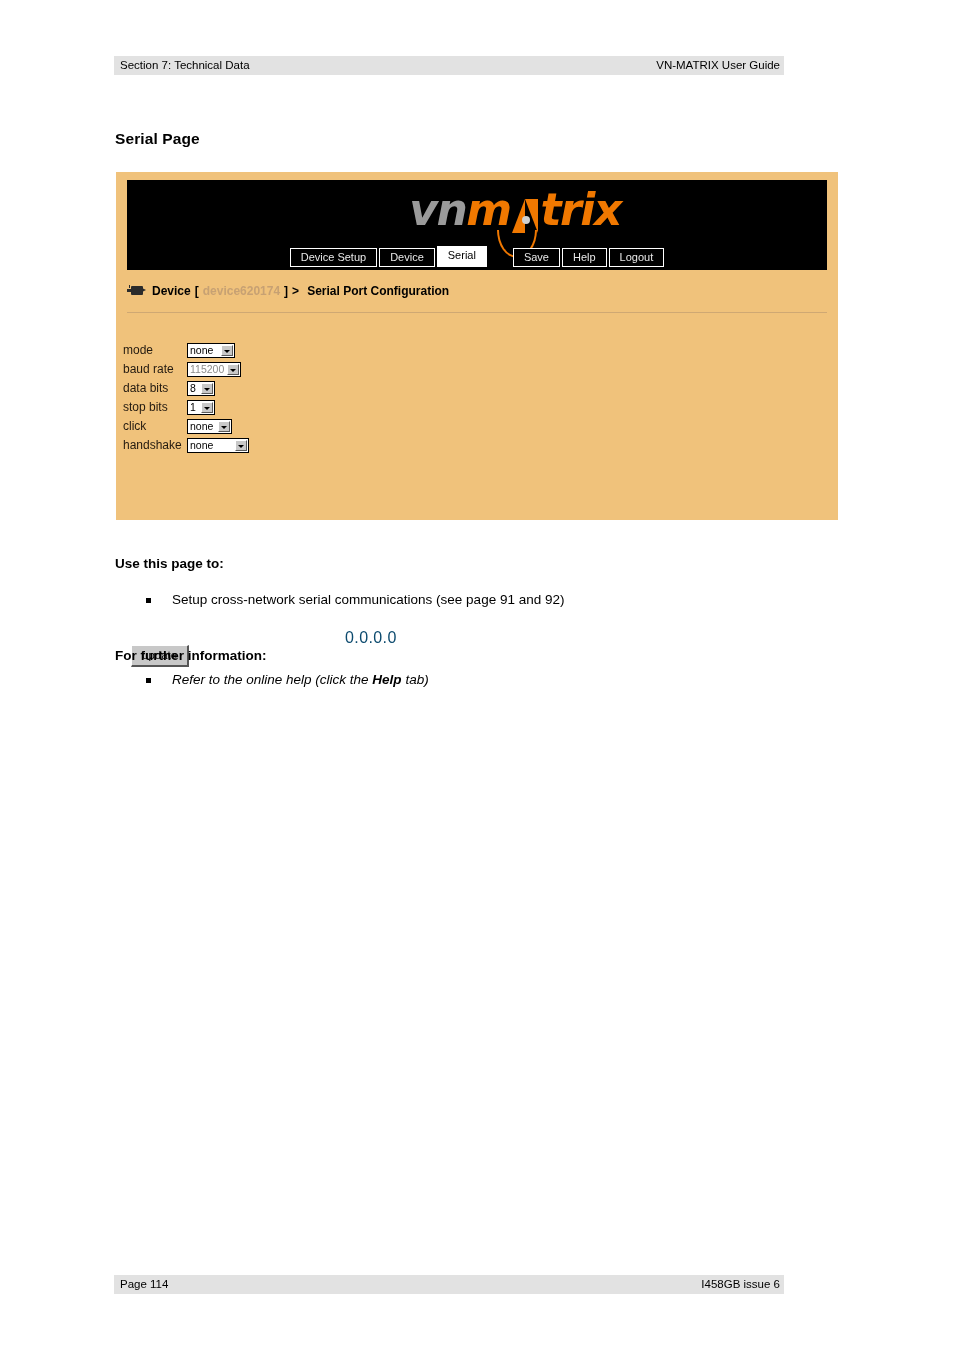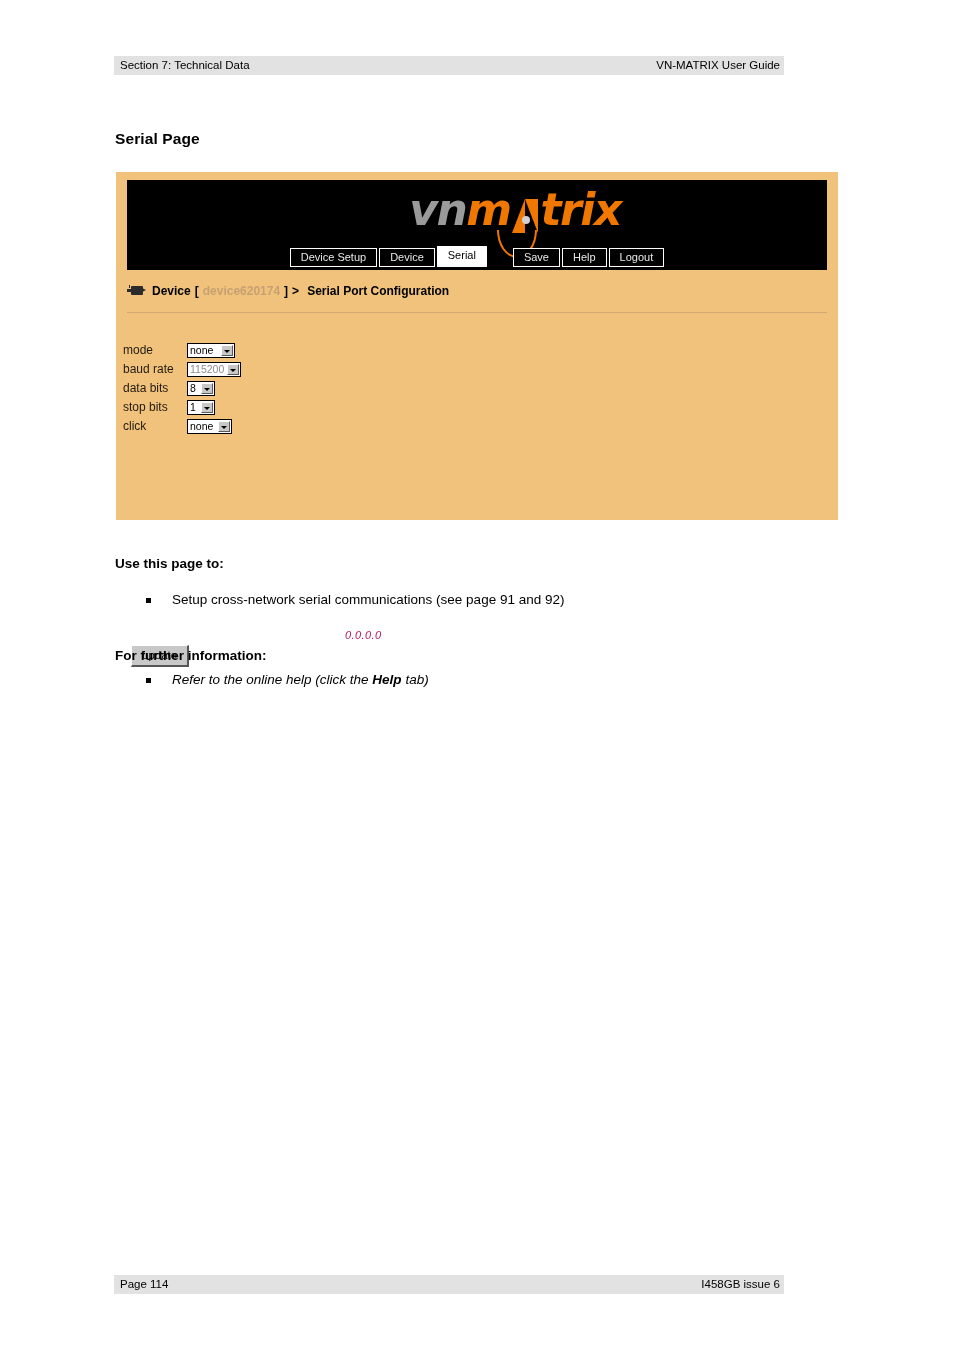"handshake none" div.form-row { html: none -> <div> <span>handshake</span><span><span>none</span><span></span></span> </div> }
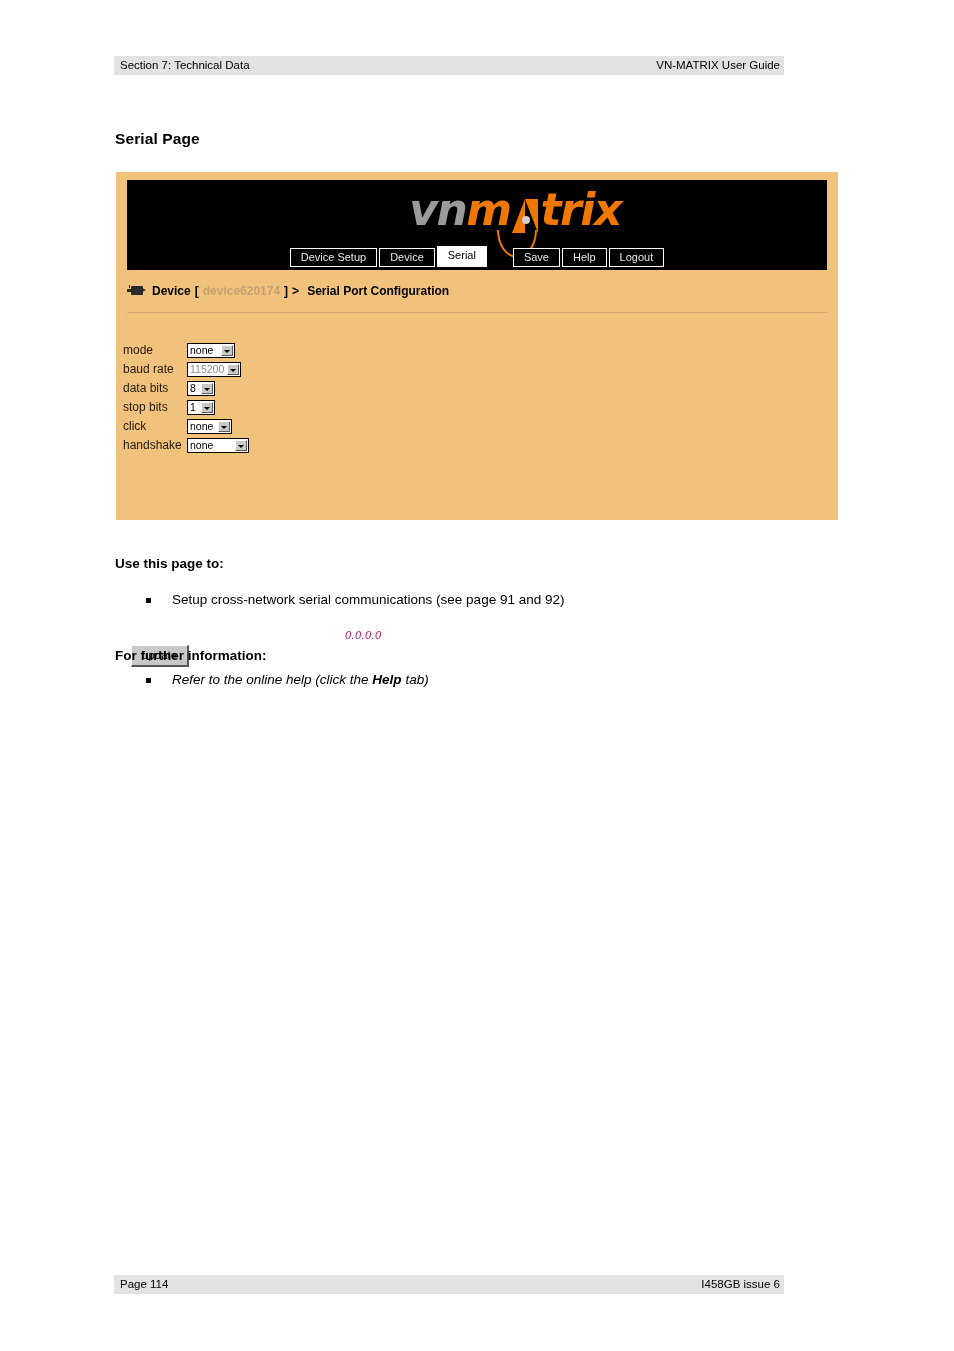"0.0.0.0" .status-ip { color: #be185d -> #0c4a6e; font-size: 11px -> 16px; font-style: italic -> none }
